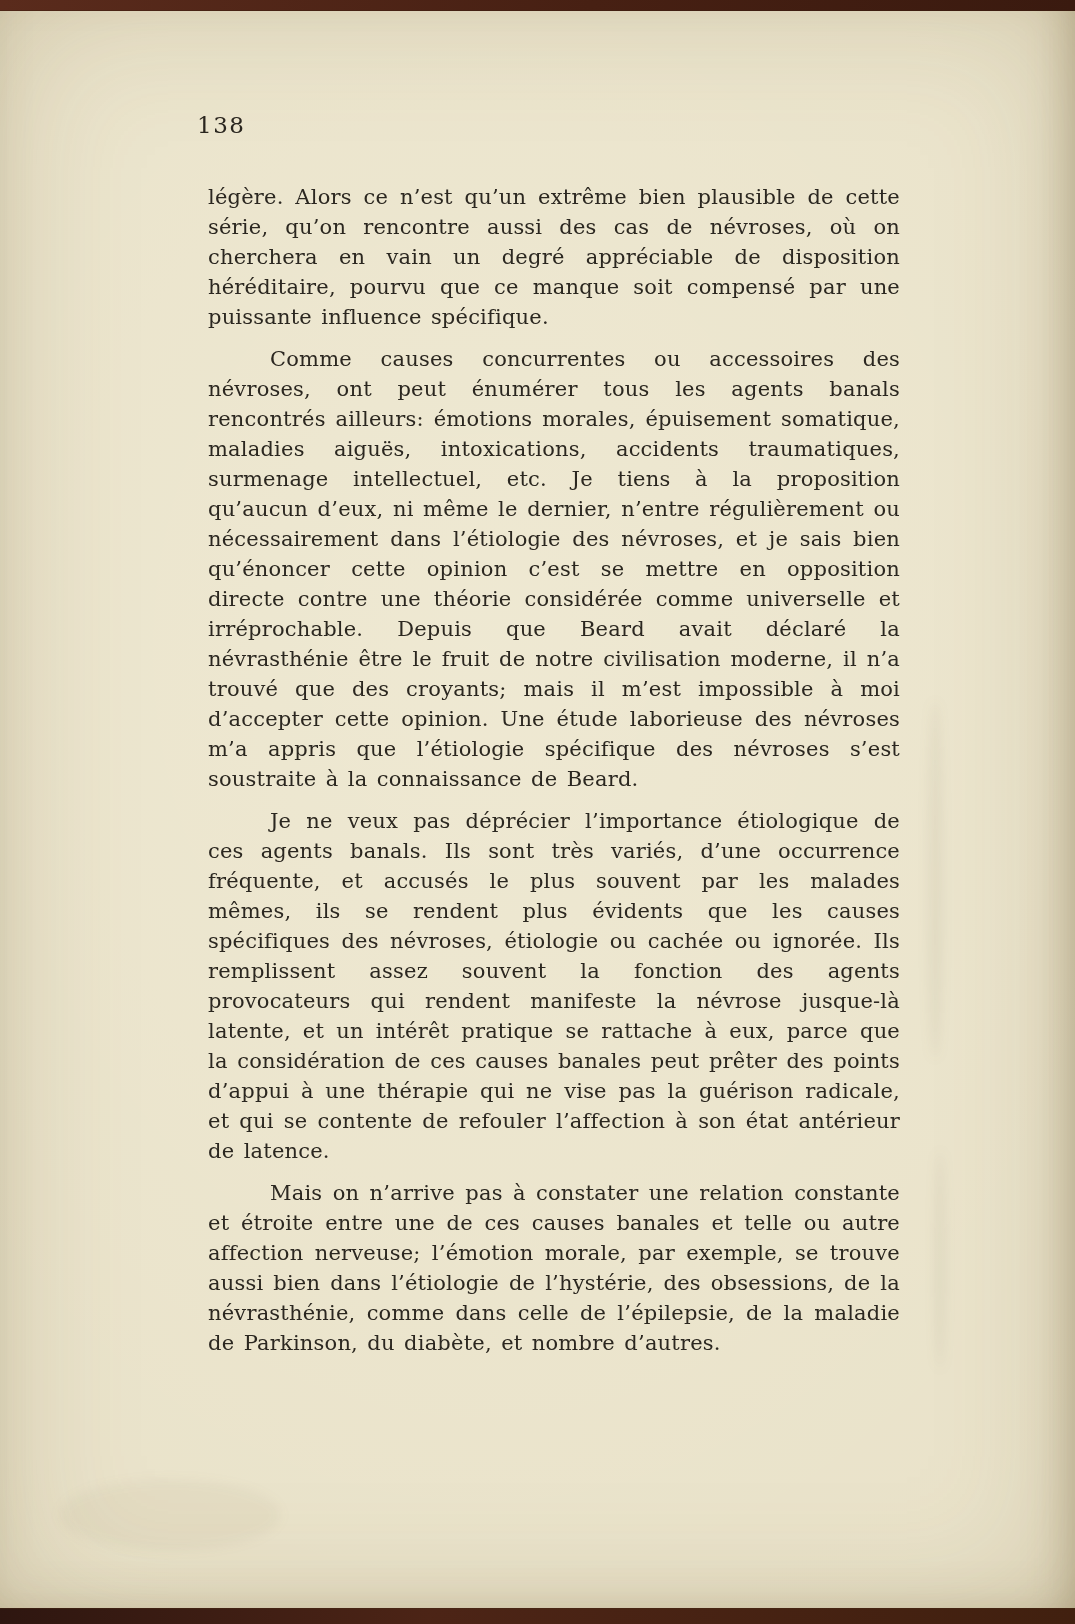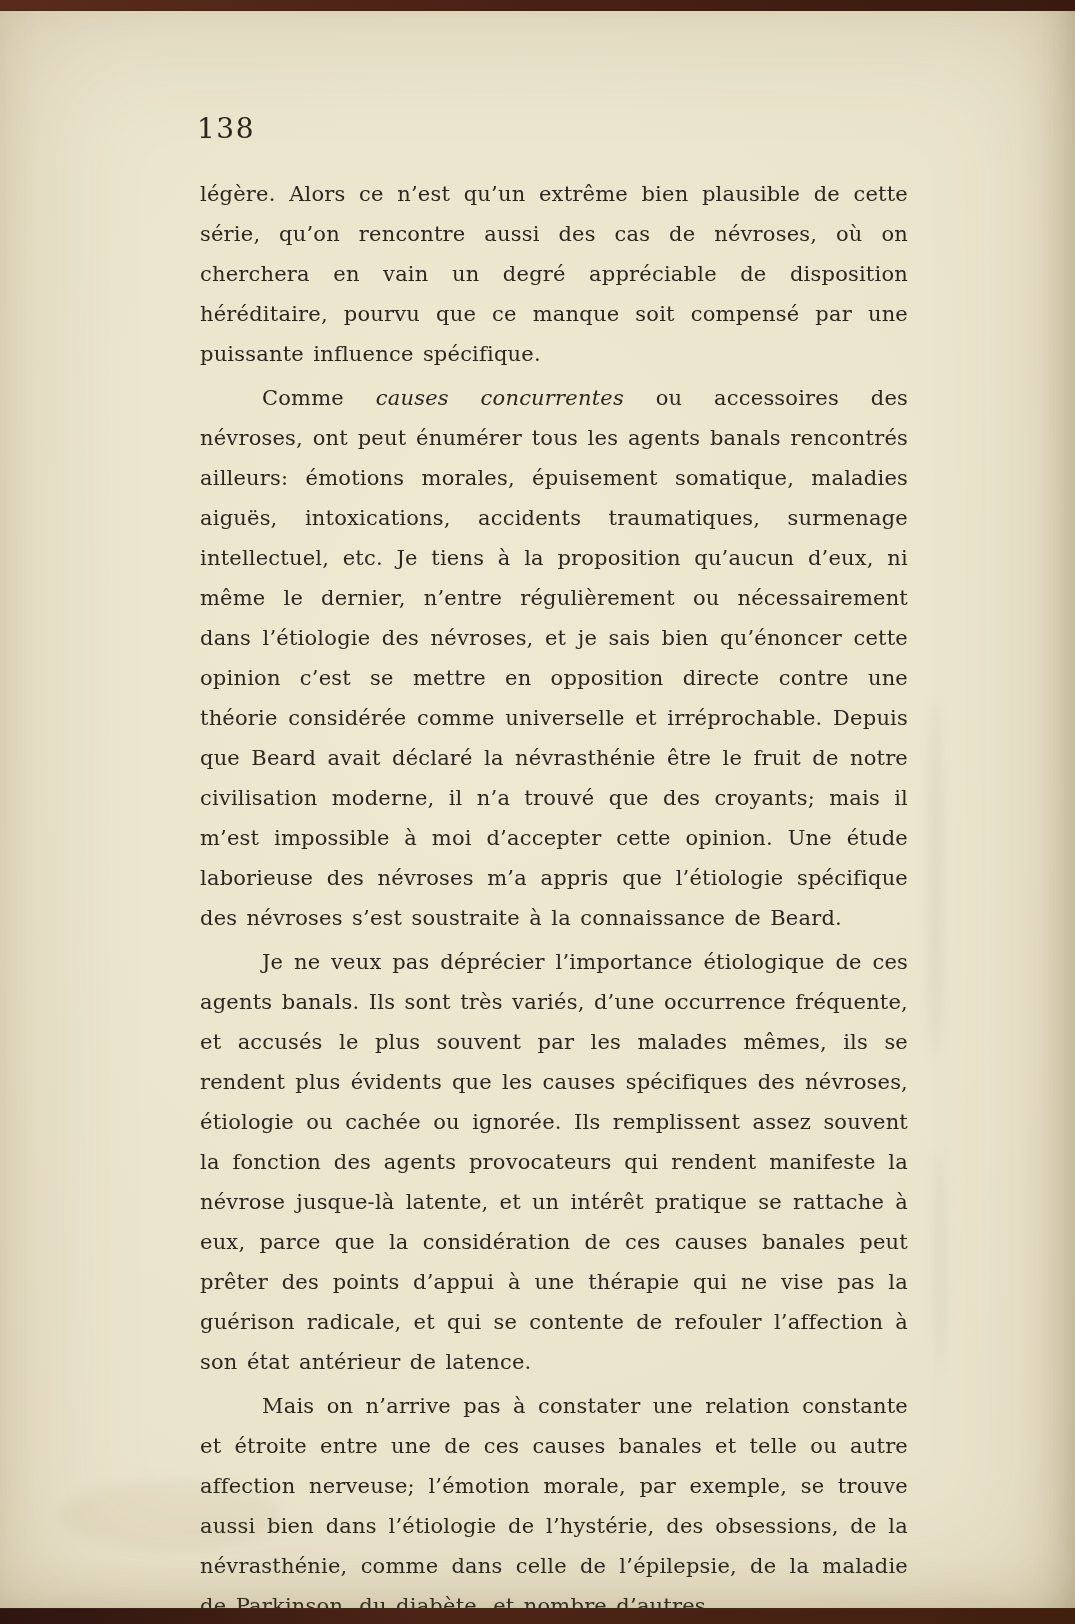"138" .page-number { font-size: 28px -> 23px }
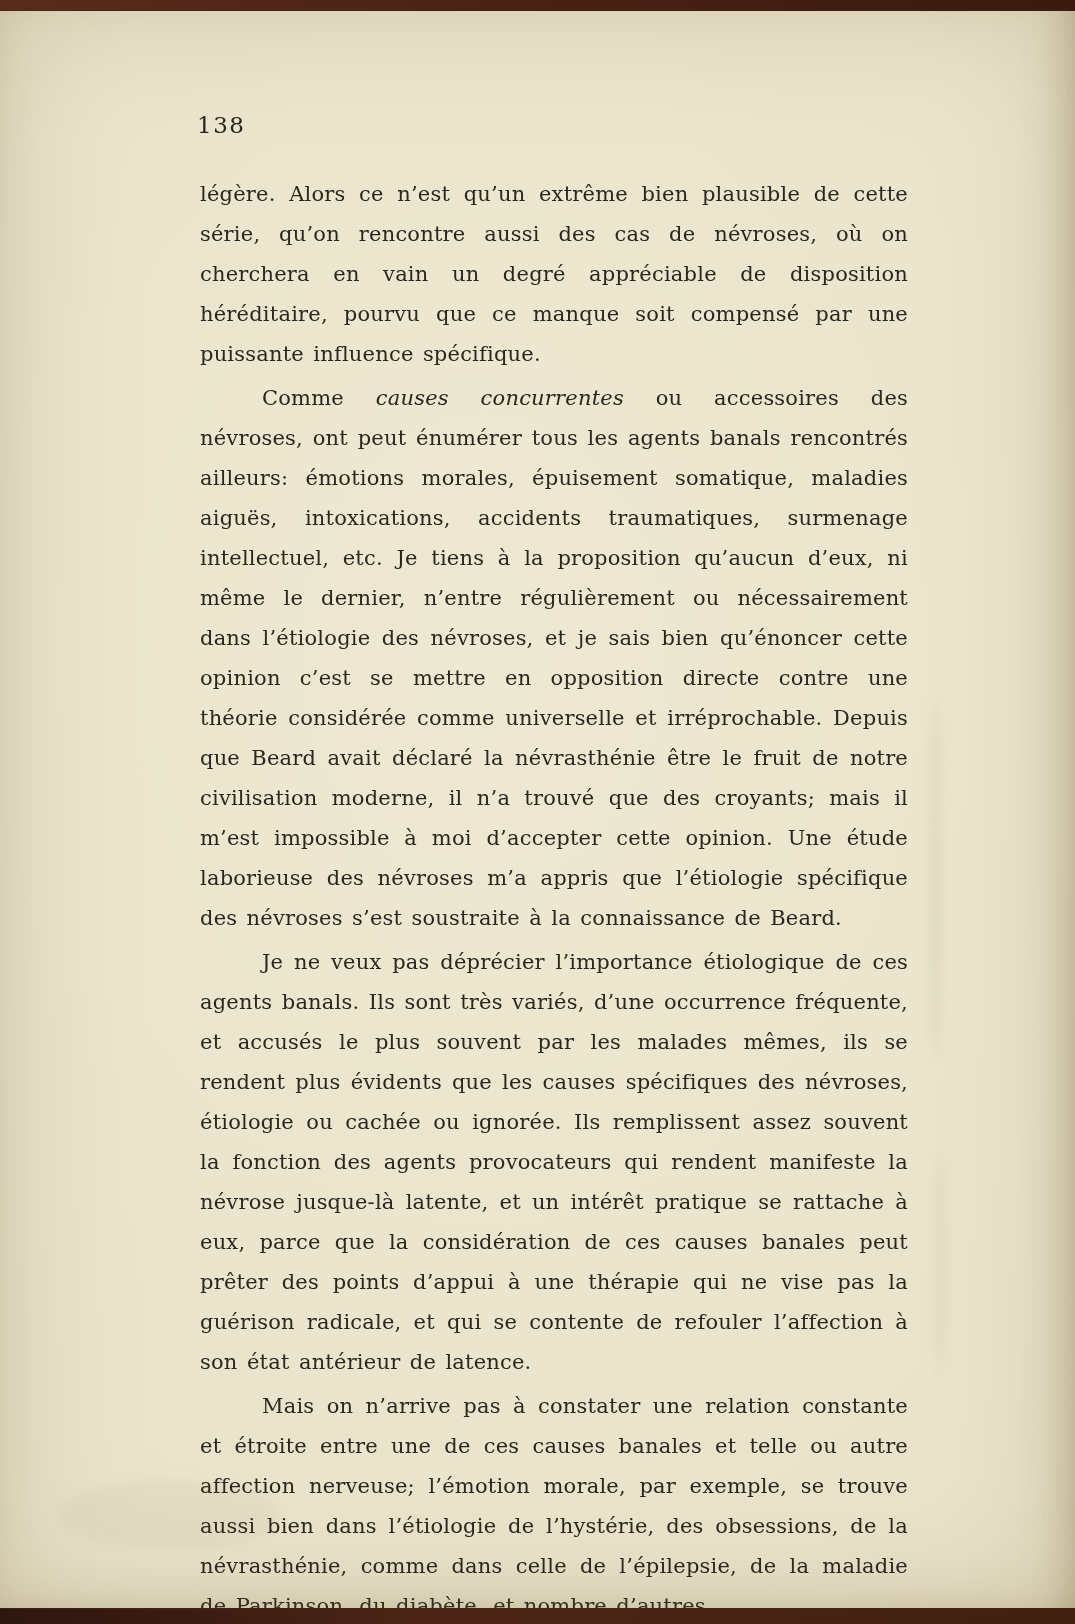"légère. Alors ce n’est qu’un" .text-block p.para { line-height: 40px -> 30px; margin: 4px -> 12px }
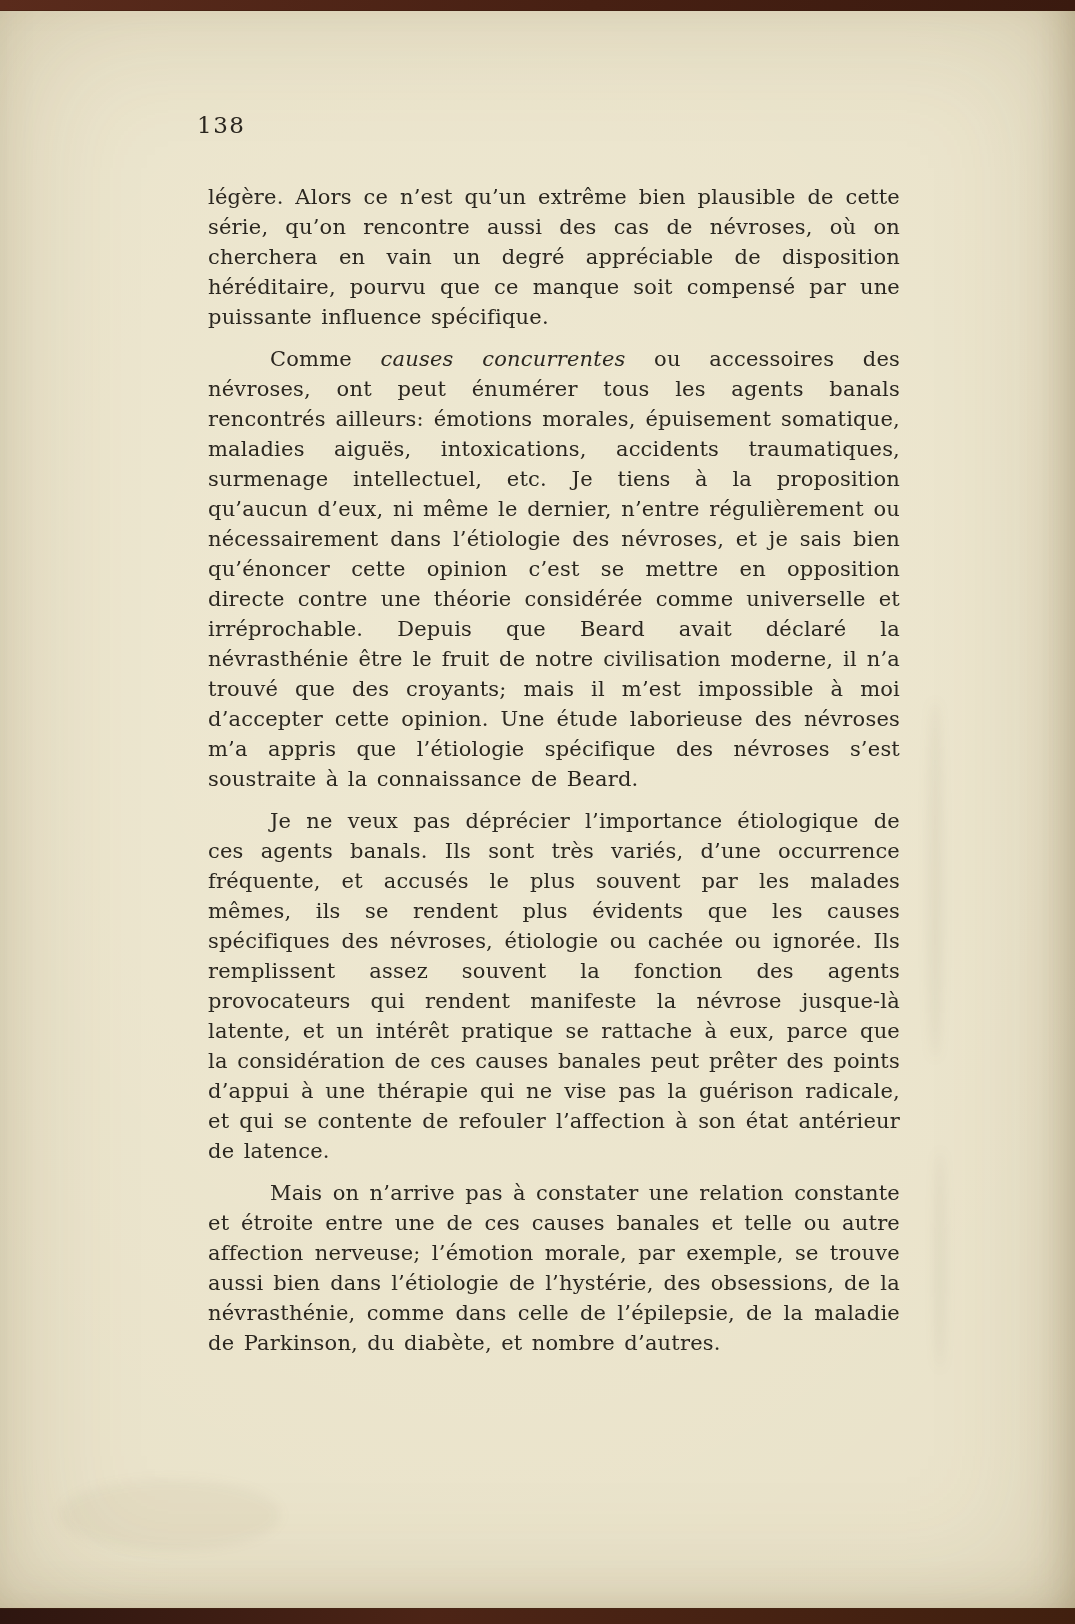"causes concurrentes" .italic { font-style: italic -> none }
